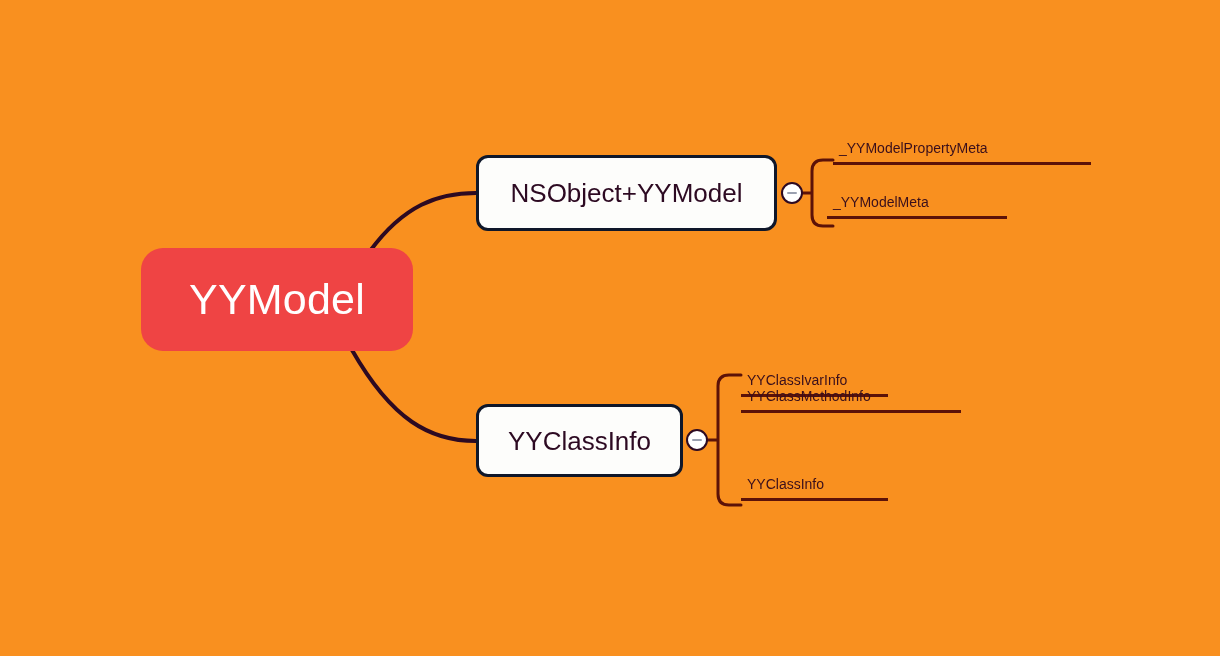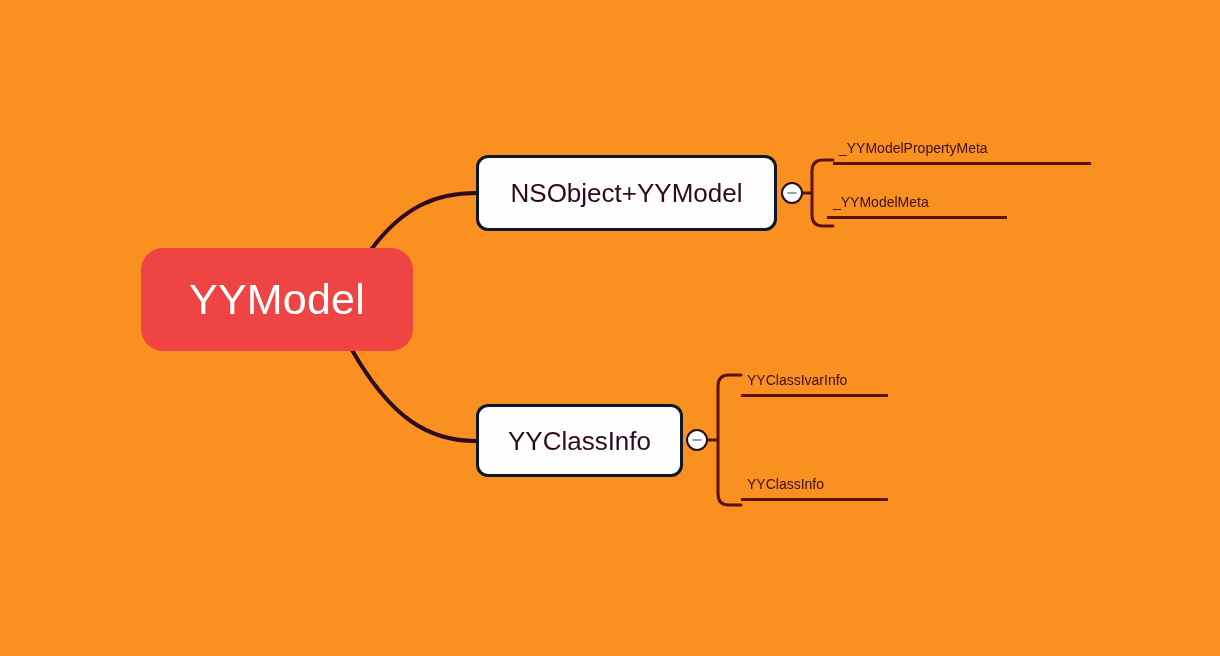"YYClassMethodInfo" div.leaf-item { html: none -> <div> <span>YYClassMethodInfo</span> <span></span> </div> }
